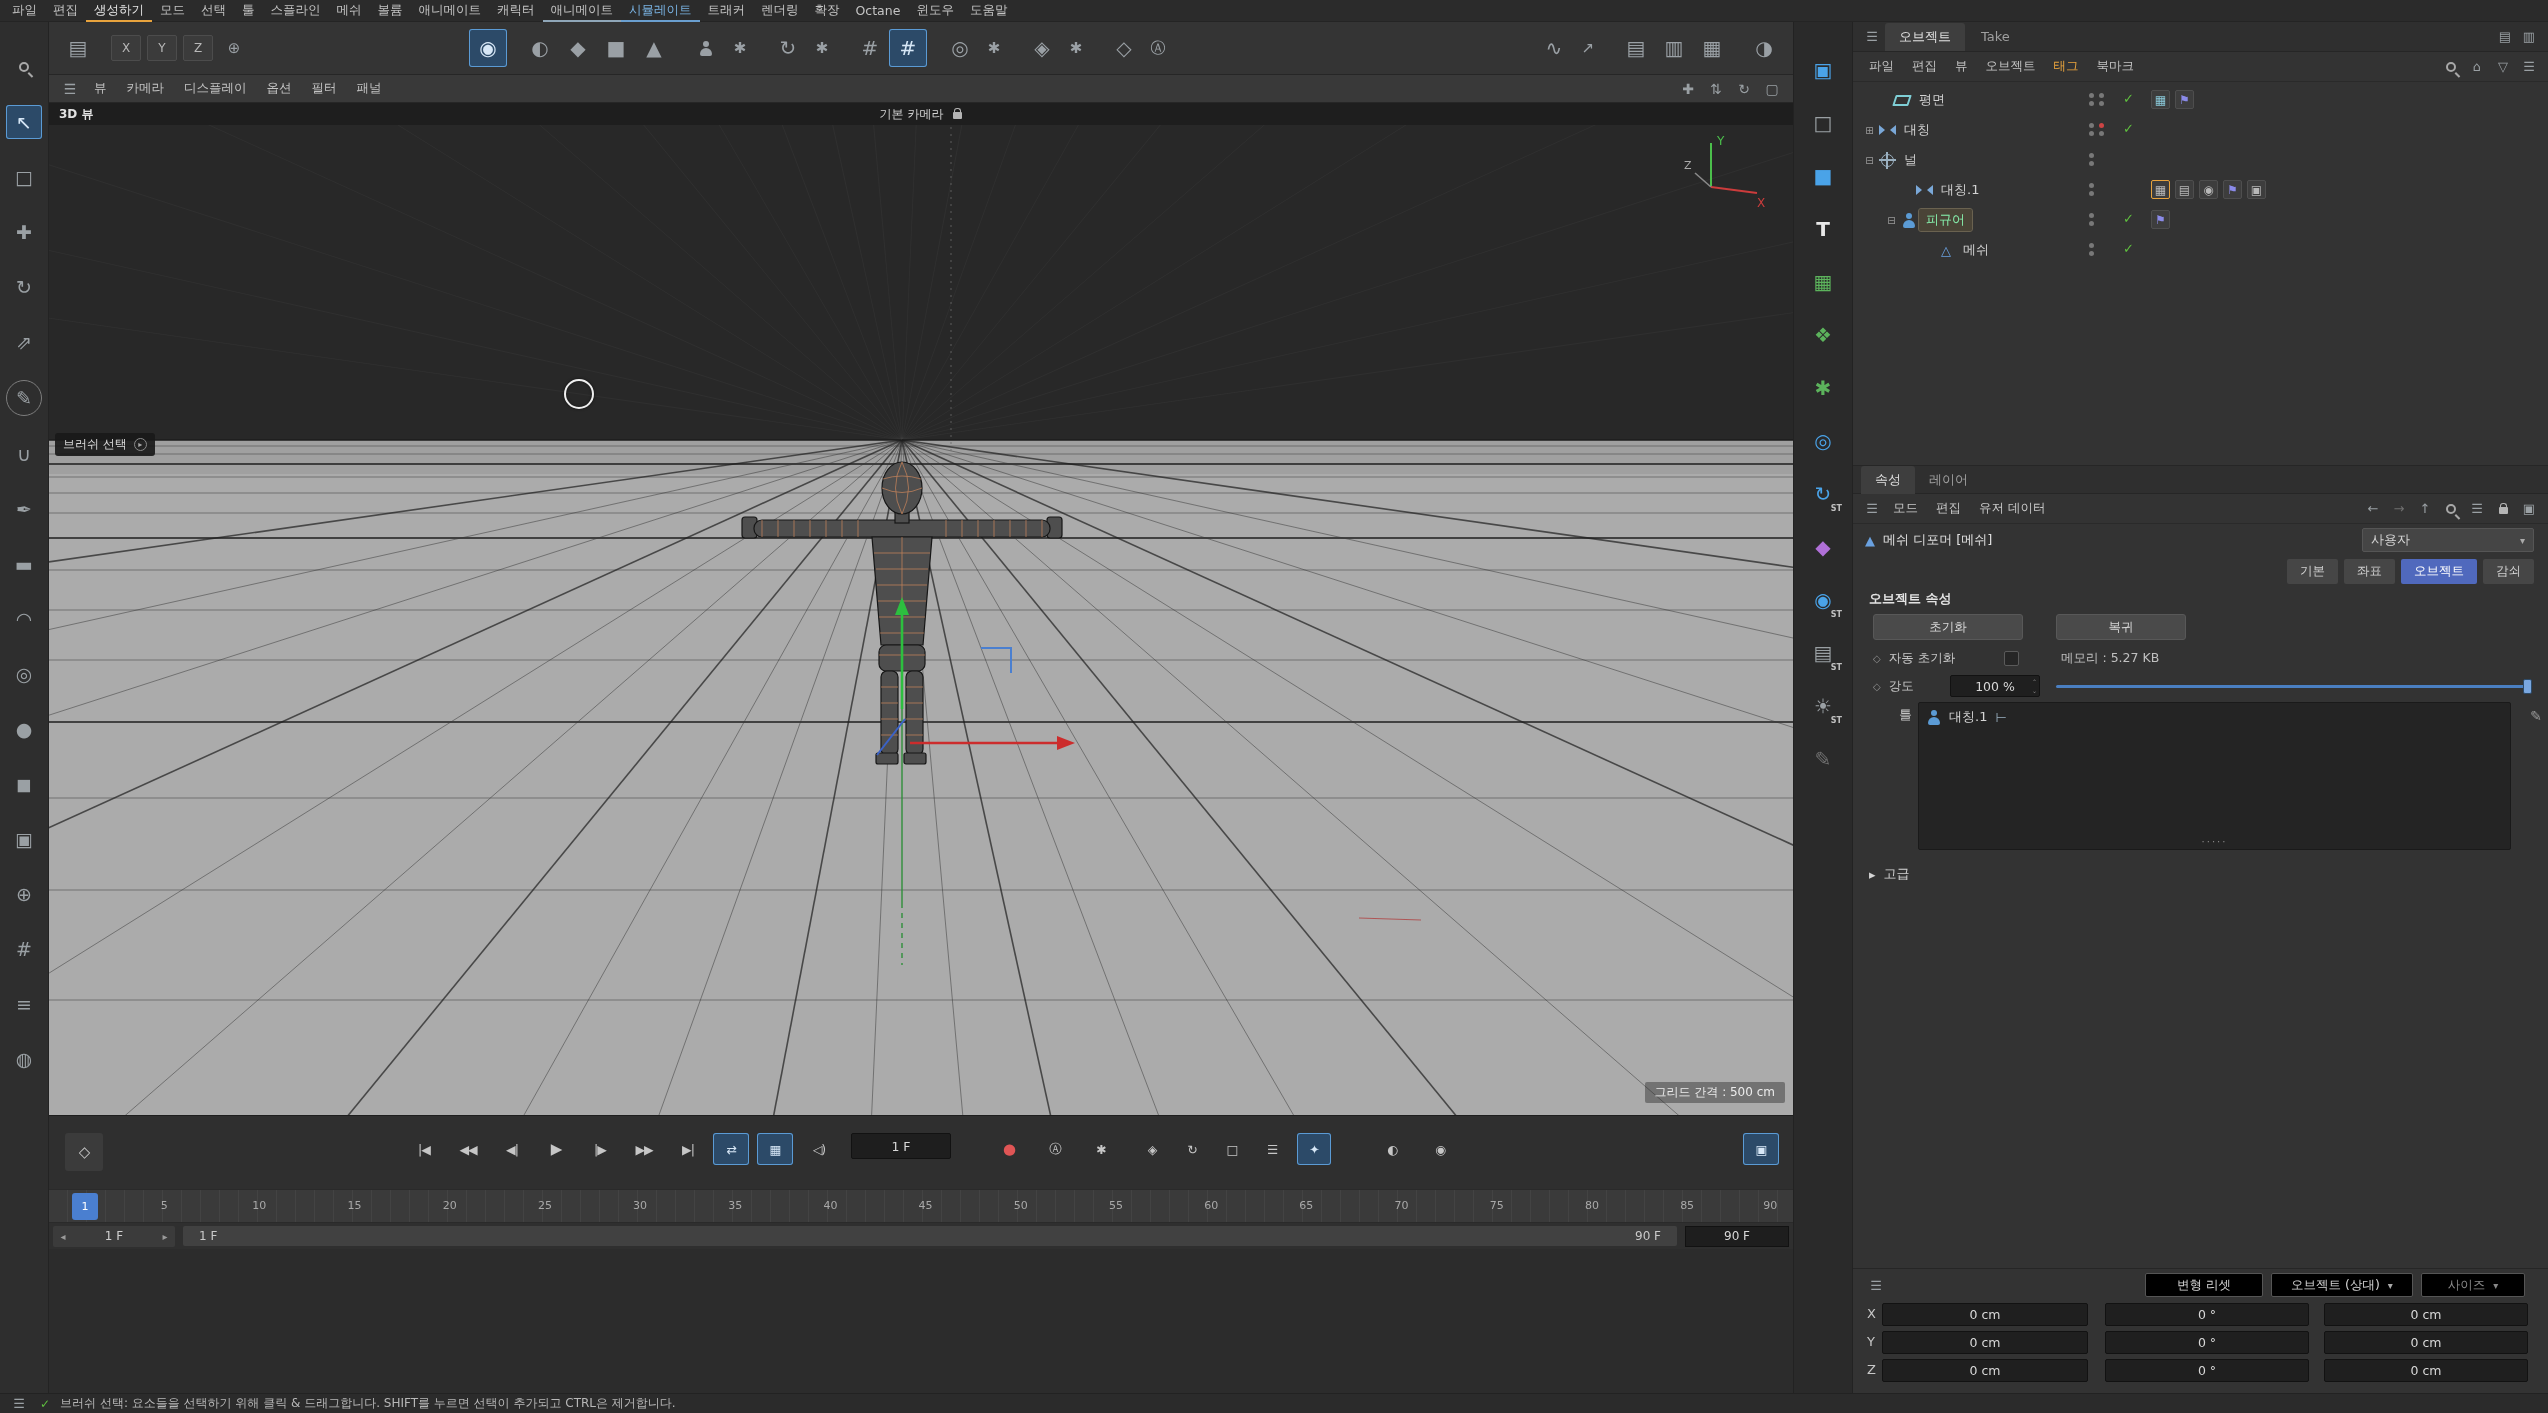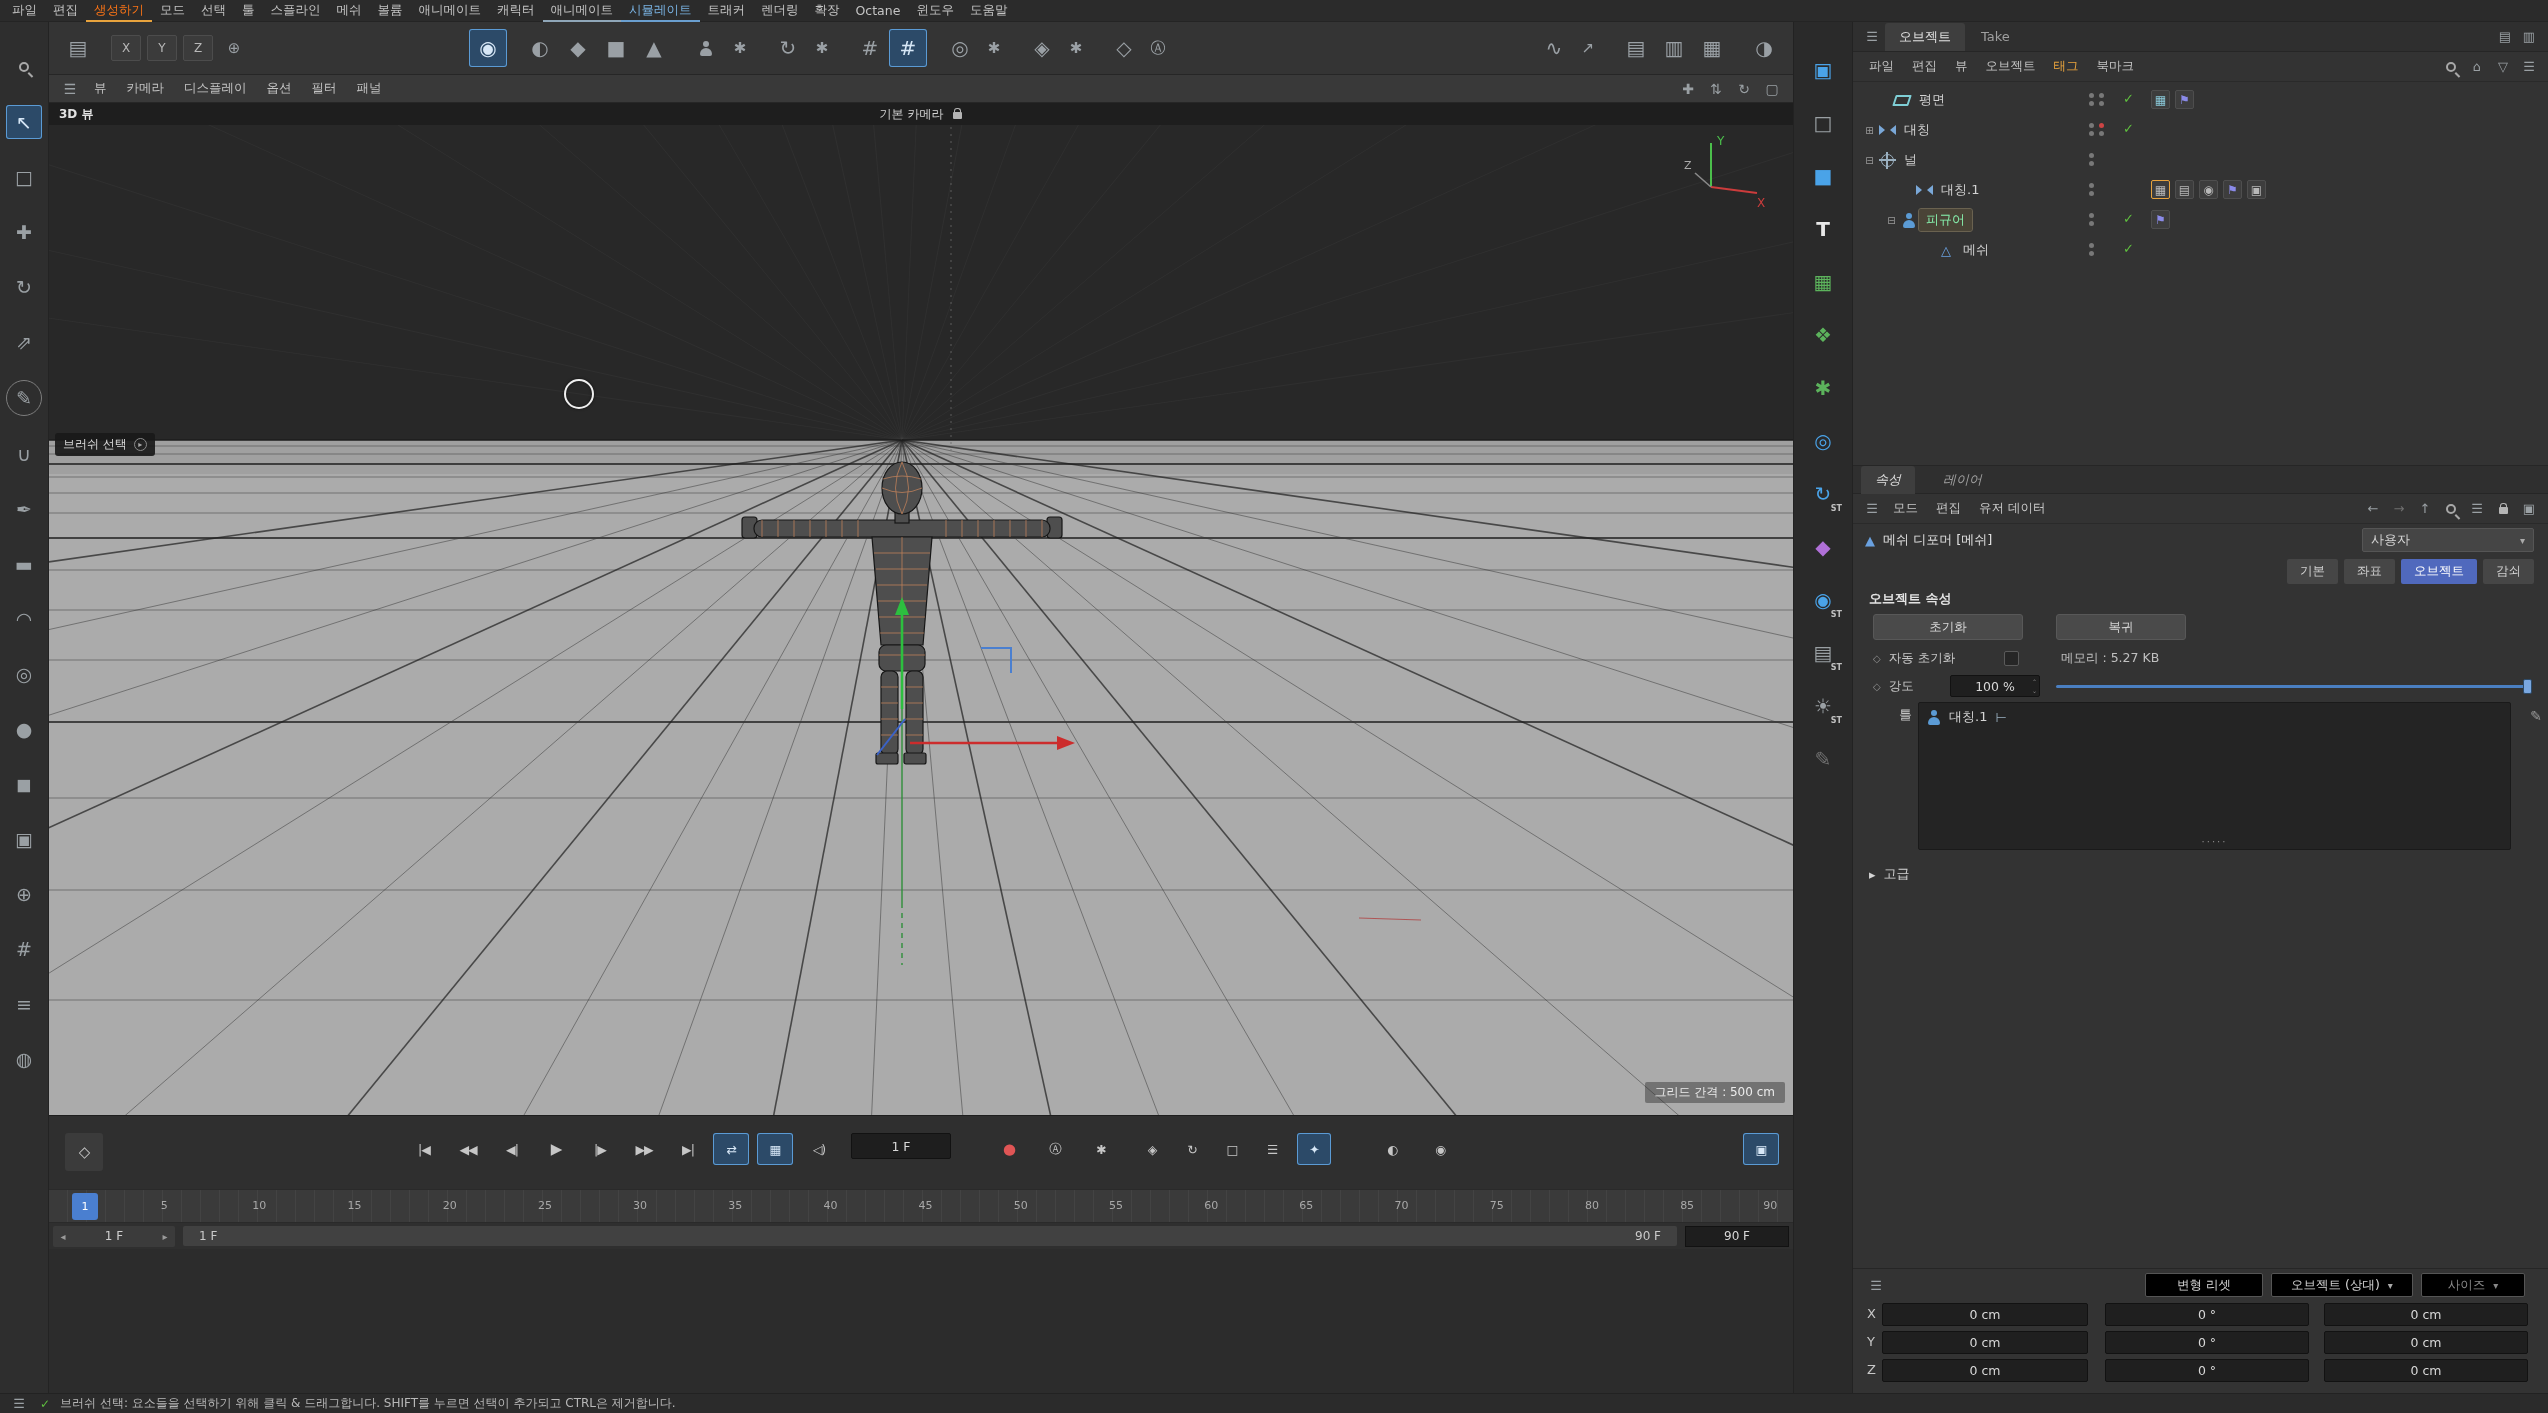"생성하기" .menu-item.acc-orange { color: #f97316 -> #e5e5e5 }
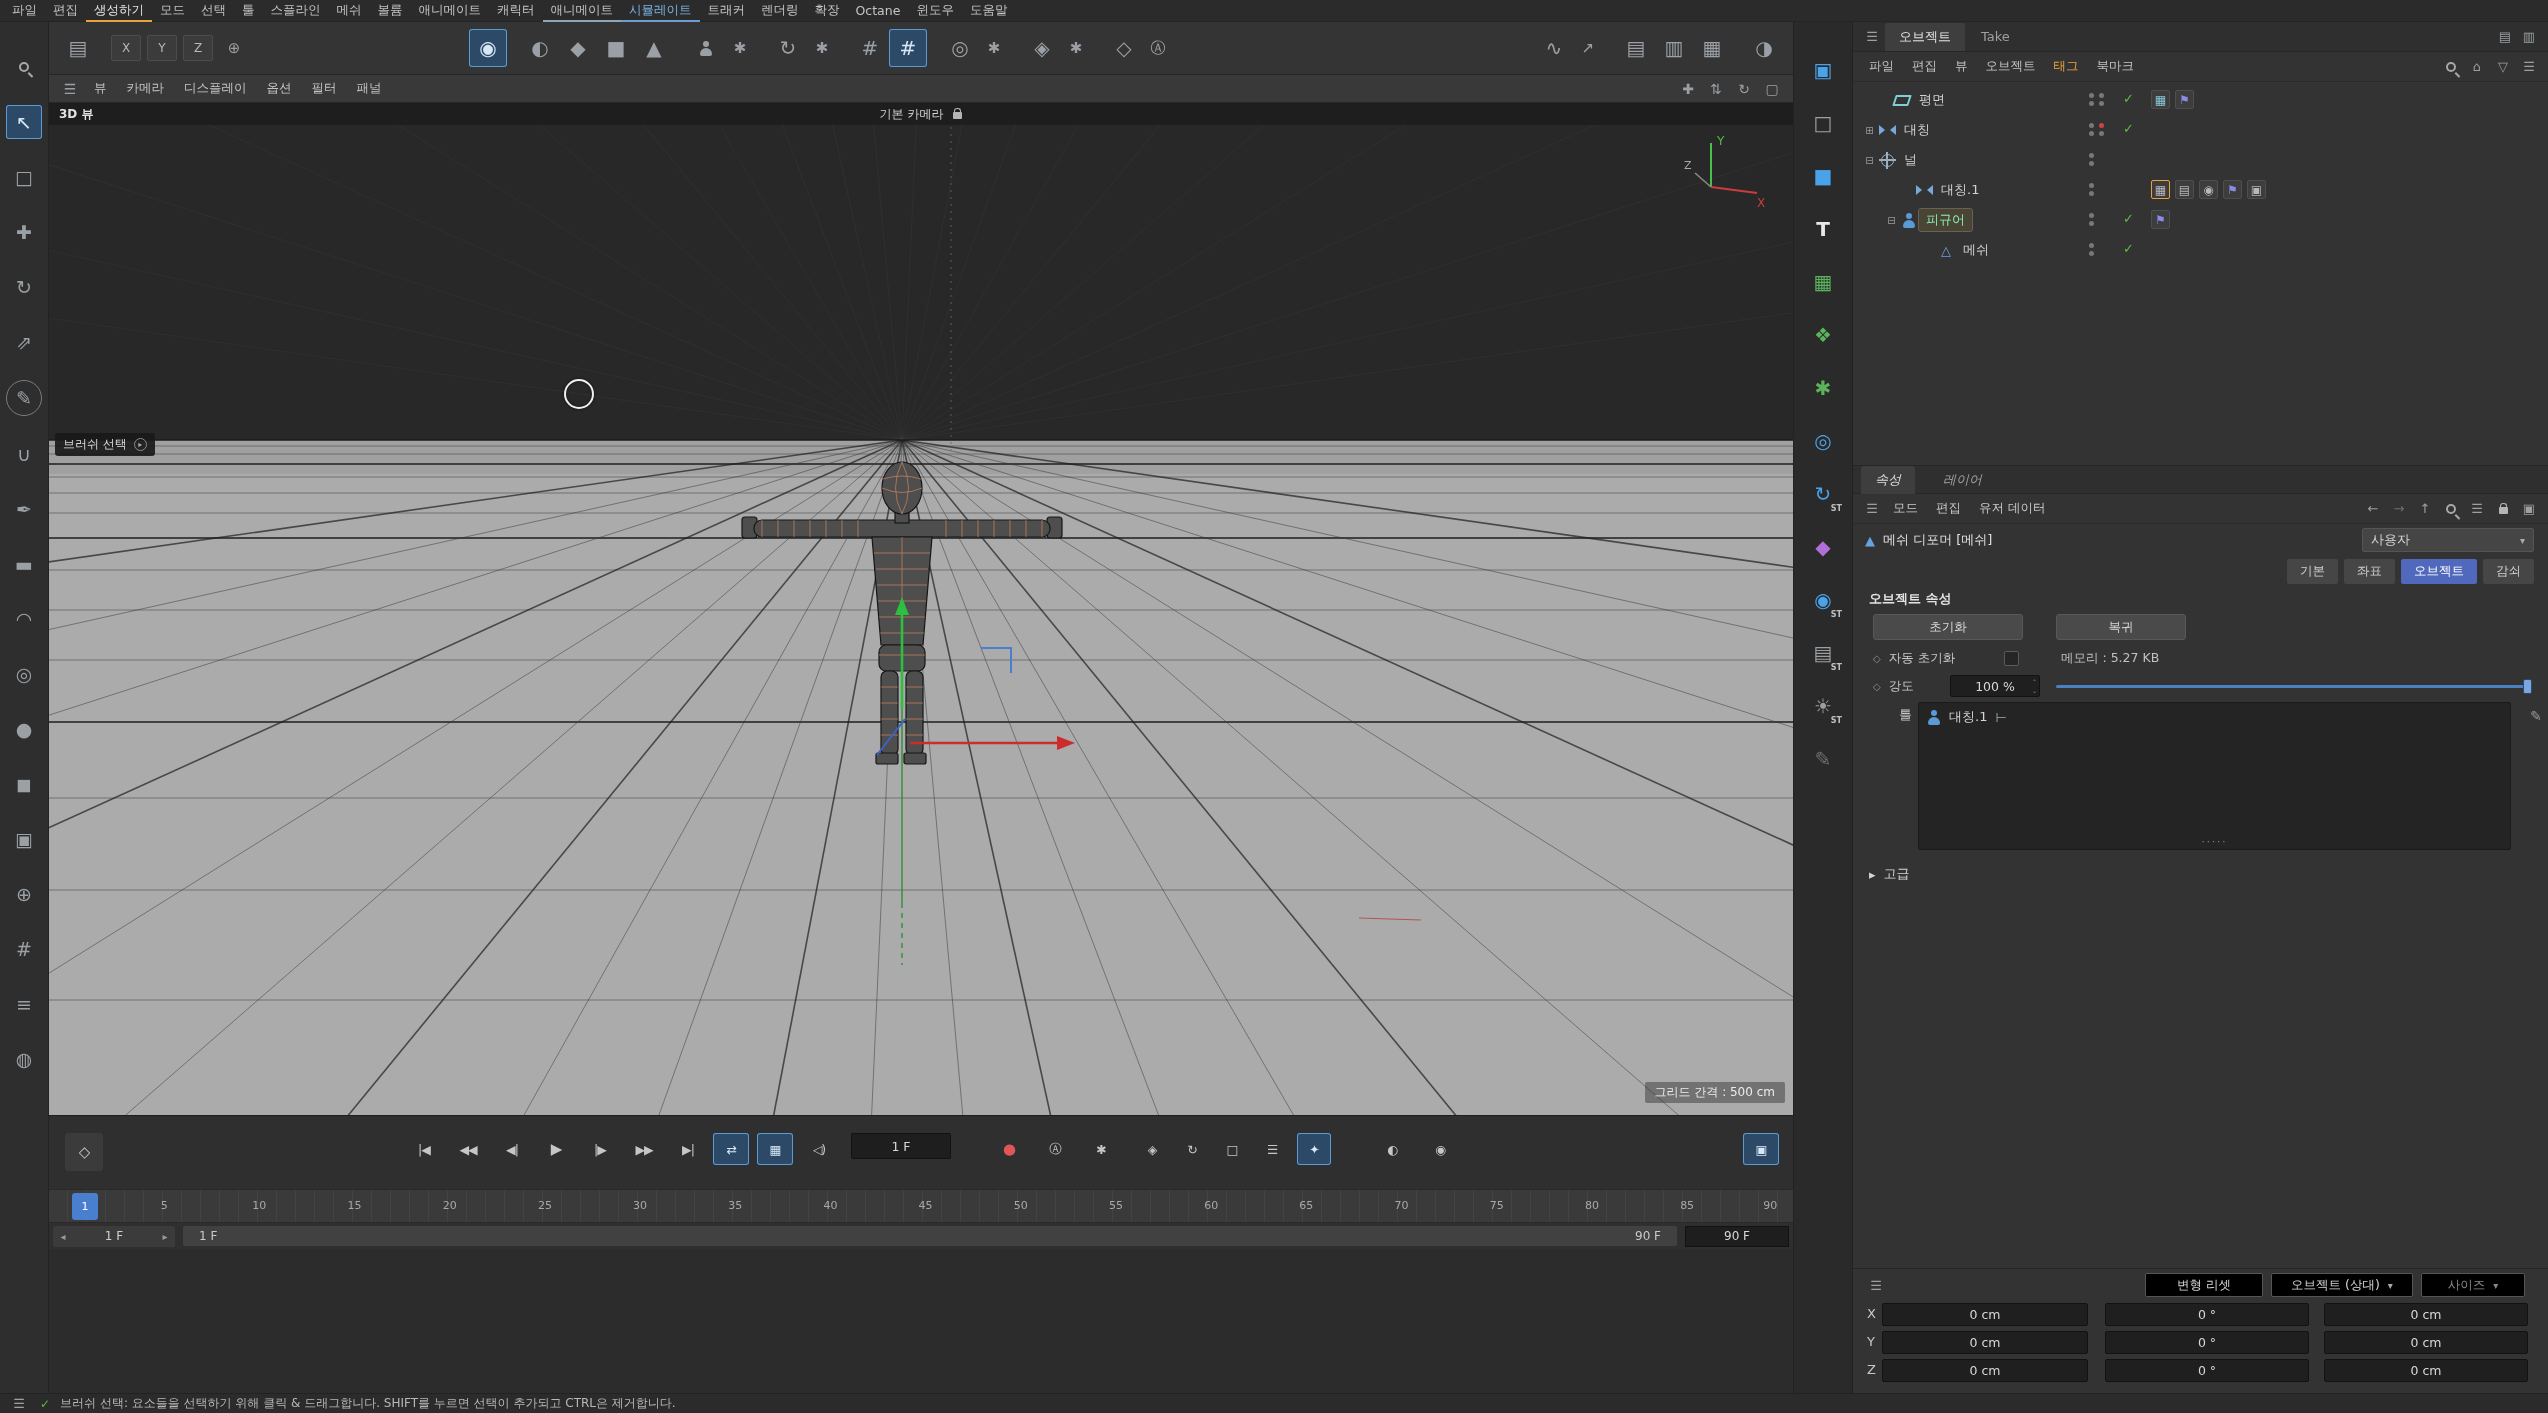"속성" .at-tabs { font-style: italic -> none; gap: 14px -> 0 }
